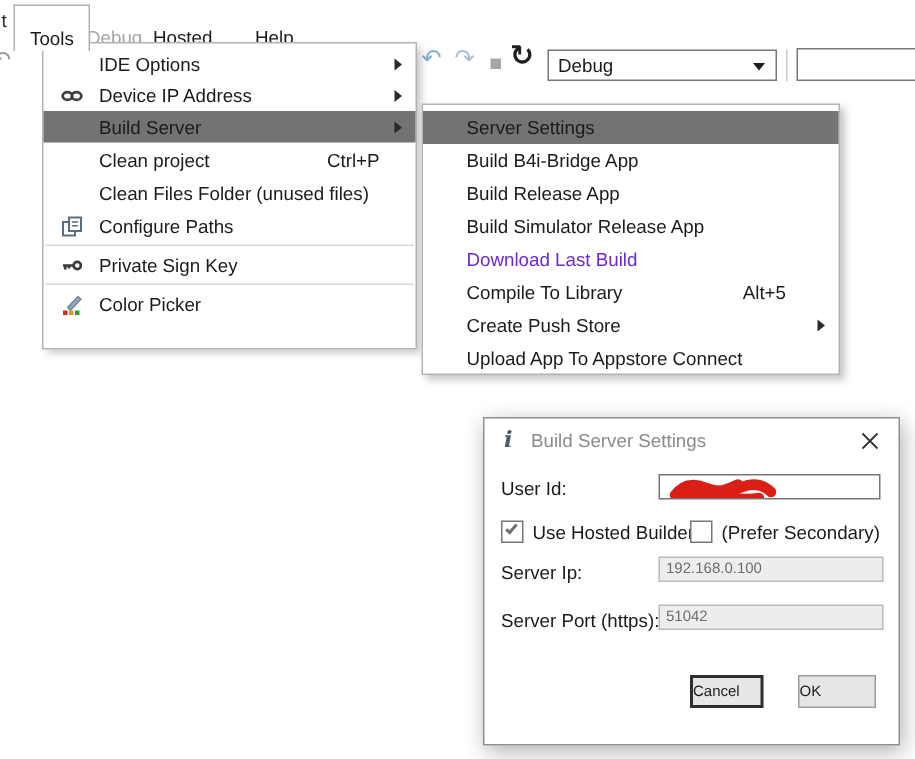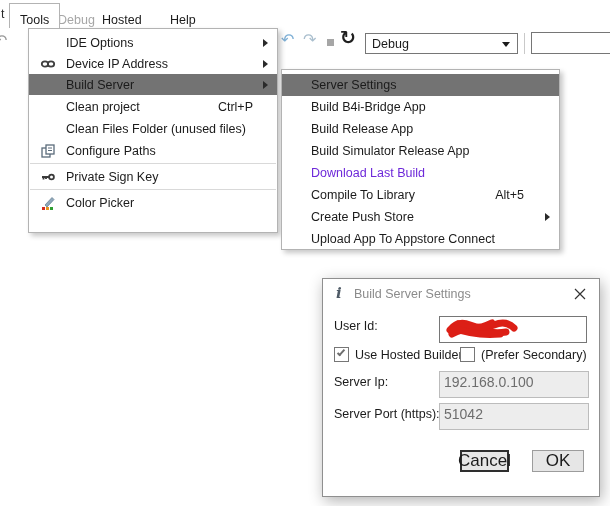"Tools" .menubar-item { align-items: flex-end -> flex-start; padding: 1px 10px -> 15px 10px }
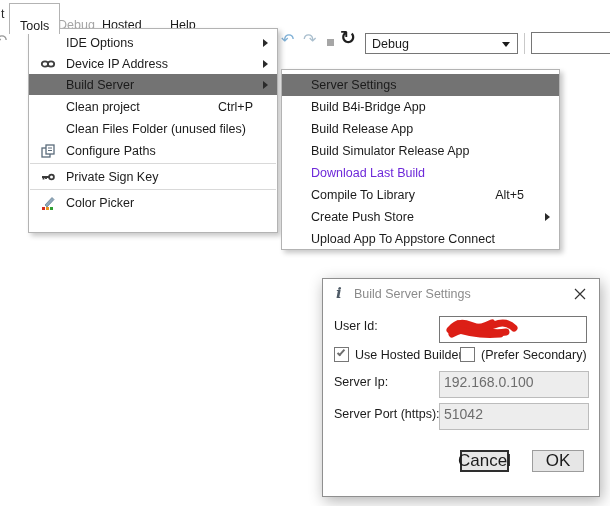"192.168.0.100" .dlg-input { font-size: 14px -> 10px; height: 27px -> 17px }
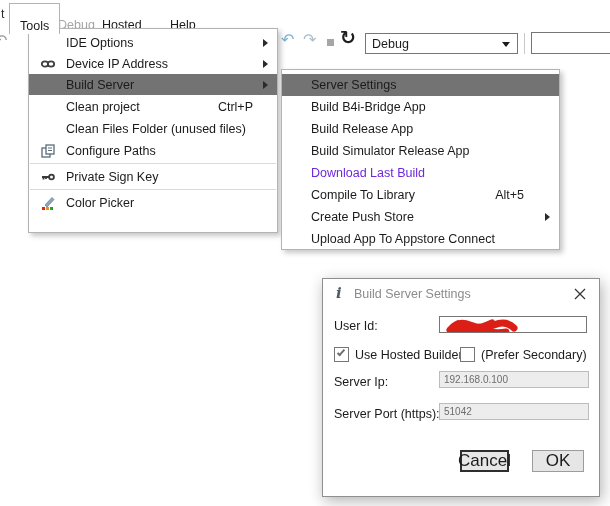"Cancel" .btn { font-size: 17px -> 10px; justify-content: center -> none }
